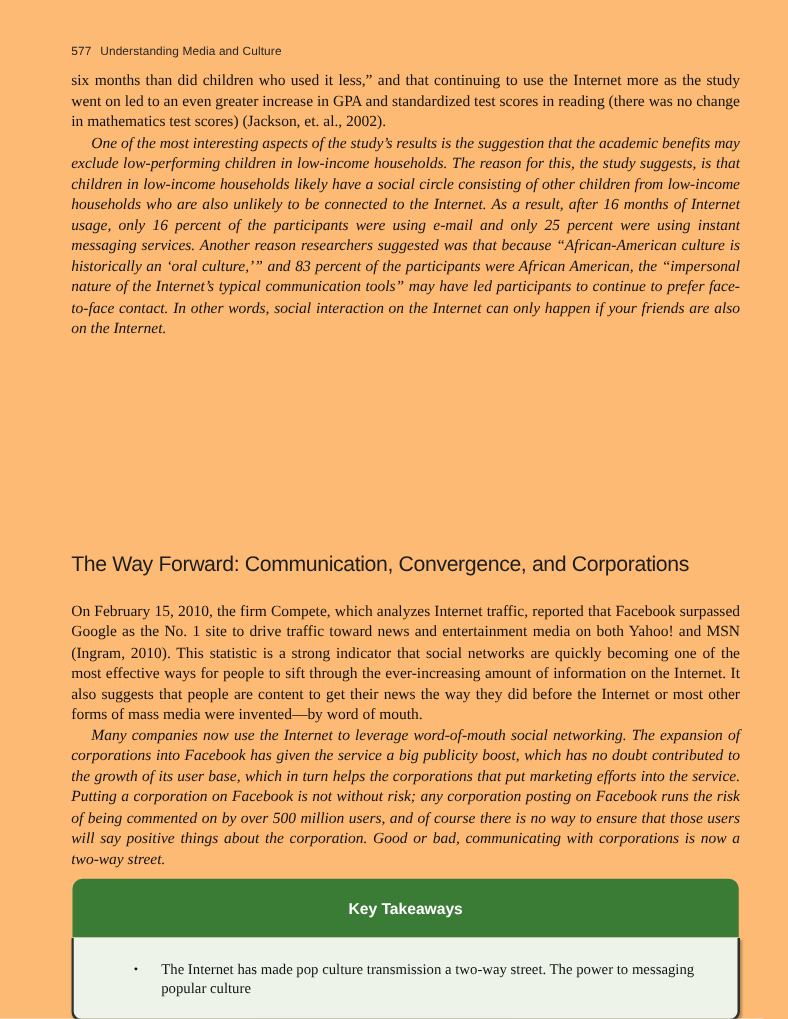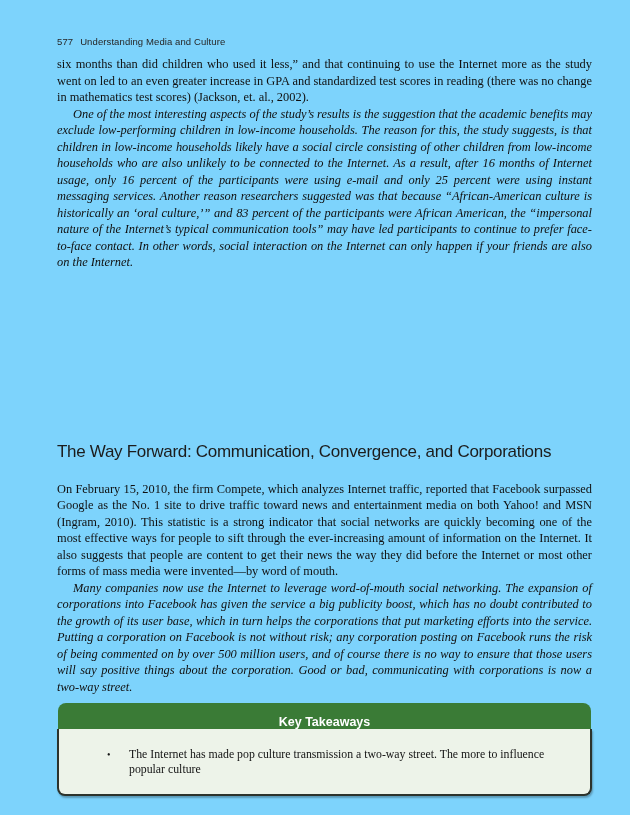"577 Understanding Media and Culture" .page { background: #7dd3fc -> #fdba74 }
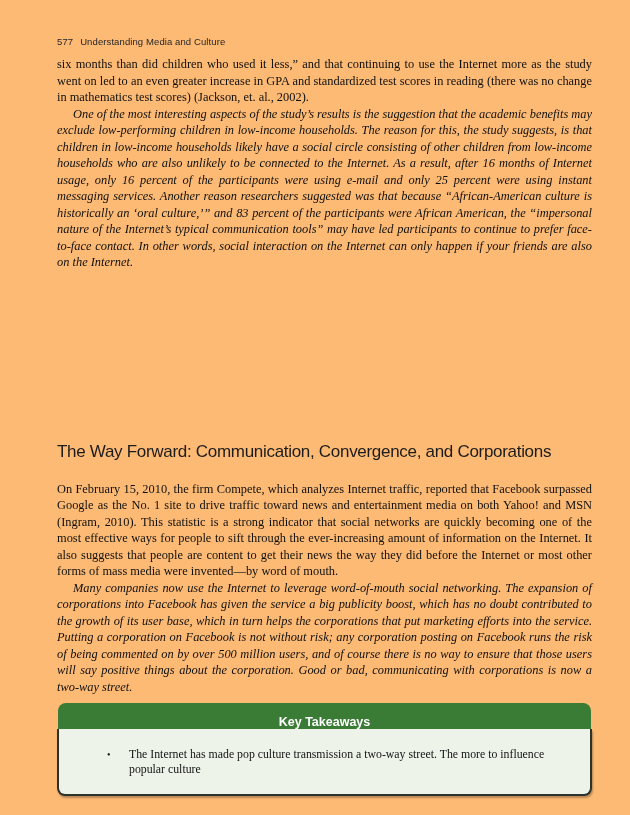"Key Takeaways" .kt-header { align-items: flex-end -> center; height: 26px -> 47px }
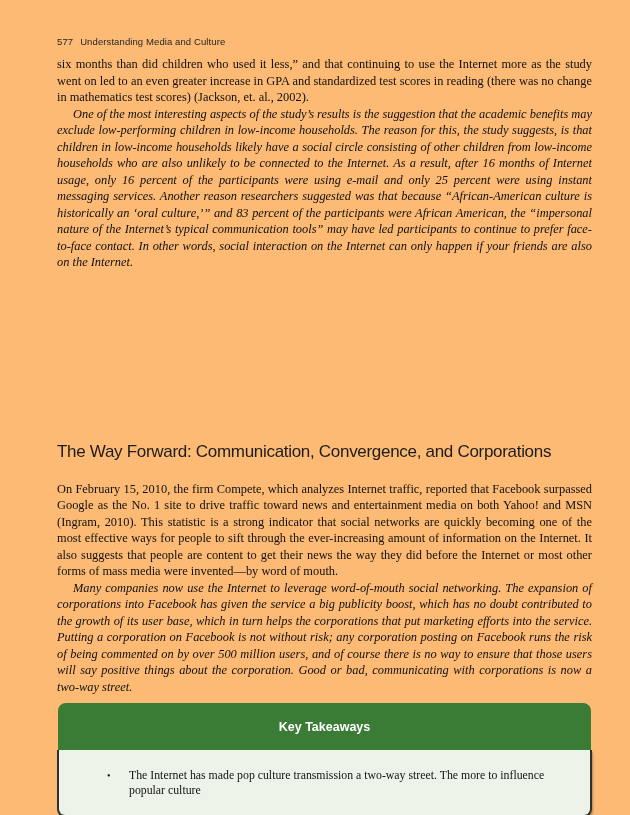"The Internet has made pop" span { text: more to influence -> power to messaging }
